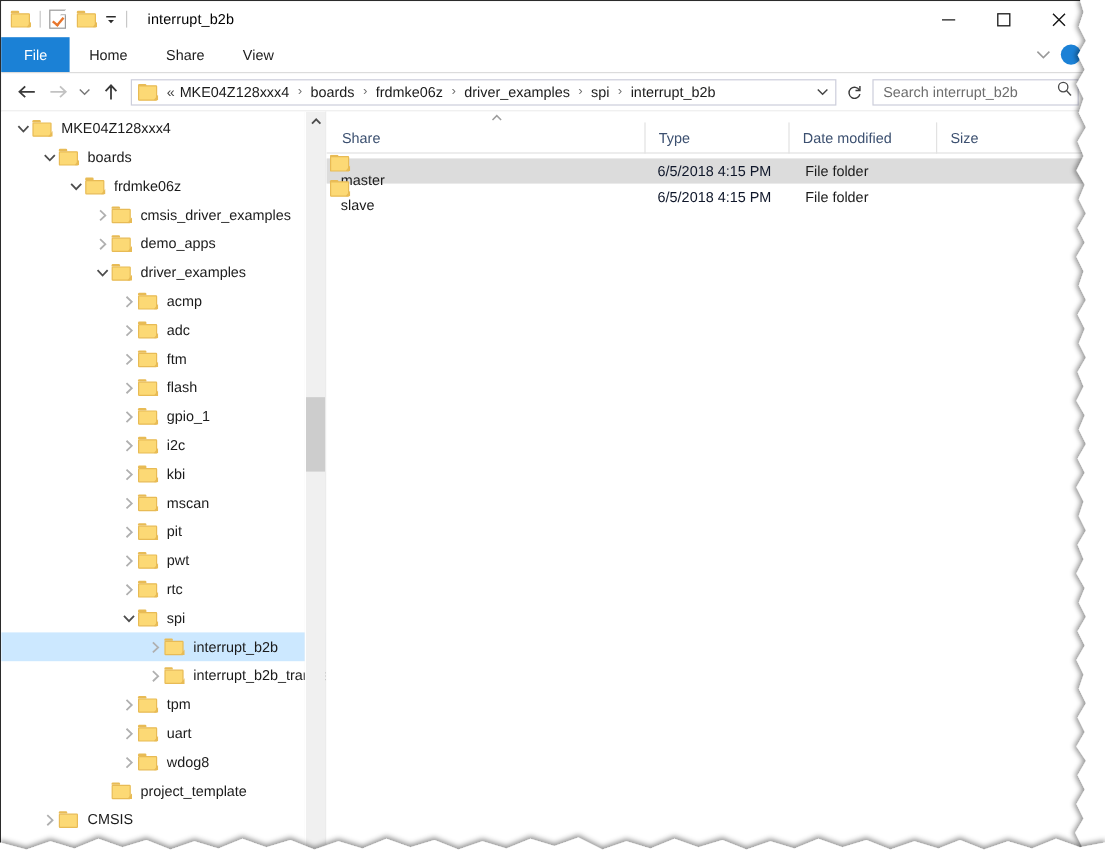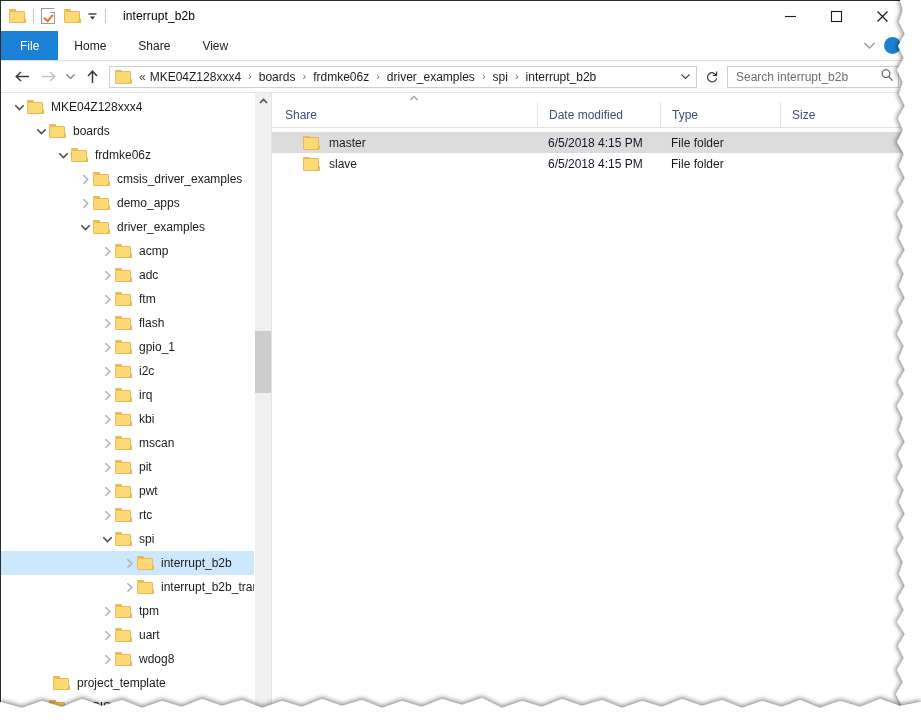"Date modified" div.colh { order: before "Type" -> after "Type" }
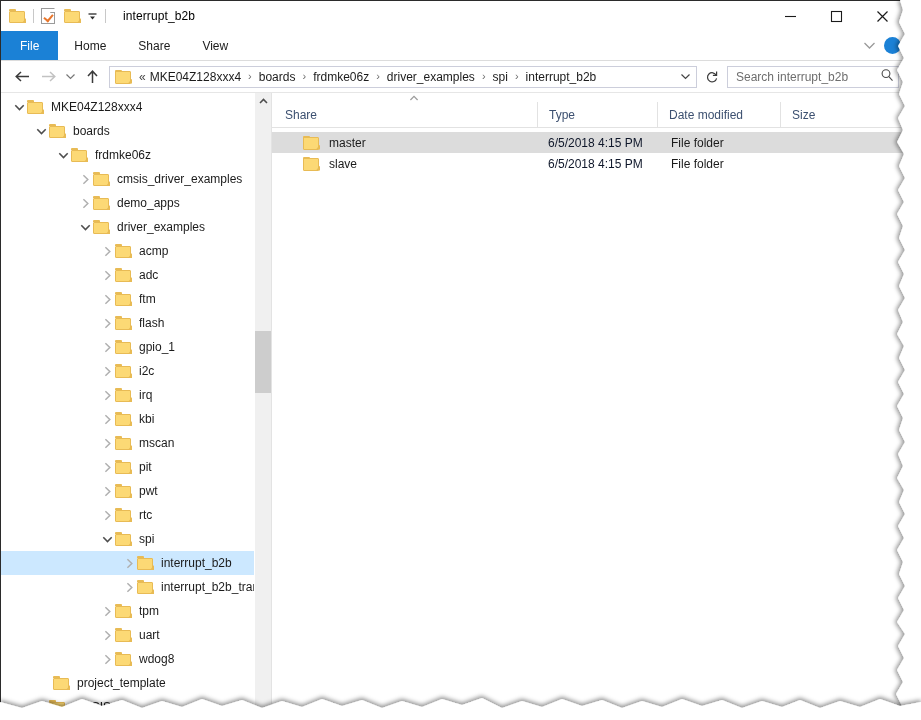"master" .fcell.name { flex-direction: none -> column; padding-left: 31px -> 3px }
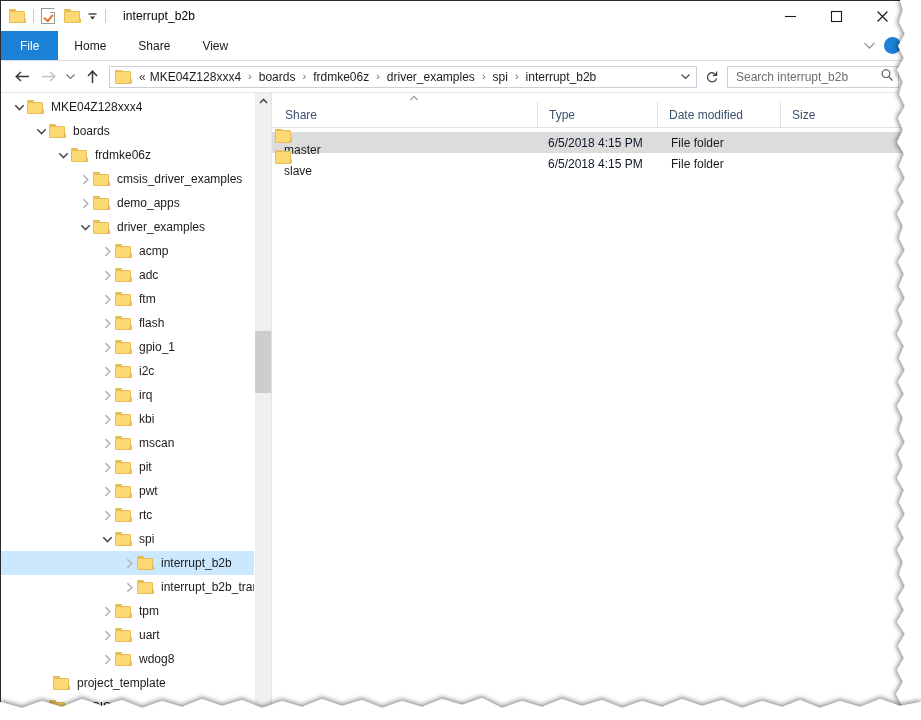"irq" div.tree-row { html: <div> <span> <svg> <path></path> </svg> </span> <span> <span></span> <span></span> <span></span> </span> <span>irq</span> </div> -> none }
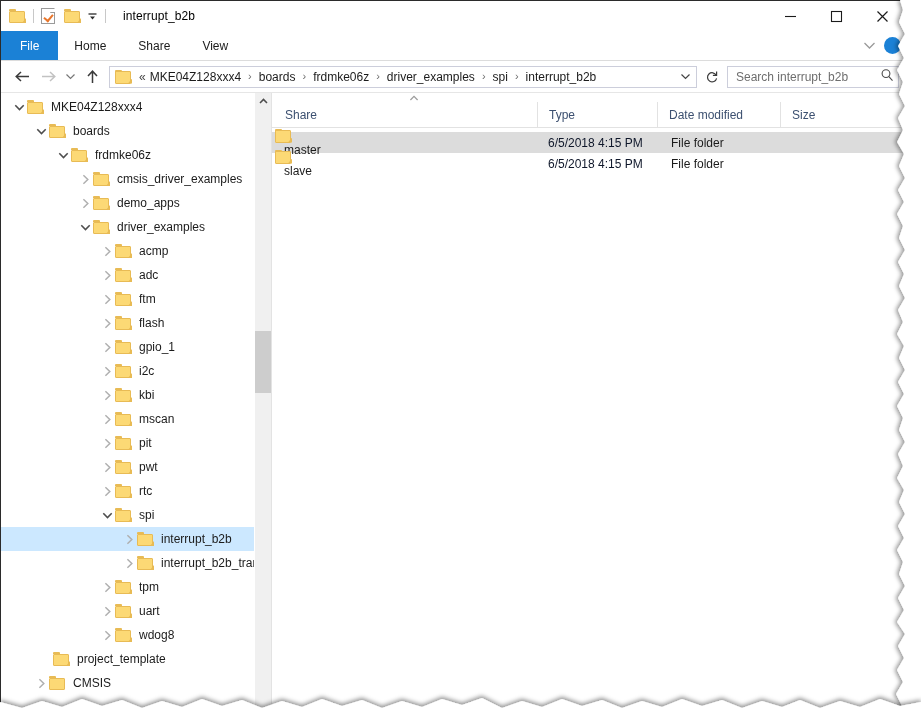"project_template" div.tree-row { padding-left: 36px -> 76px }
